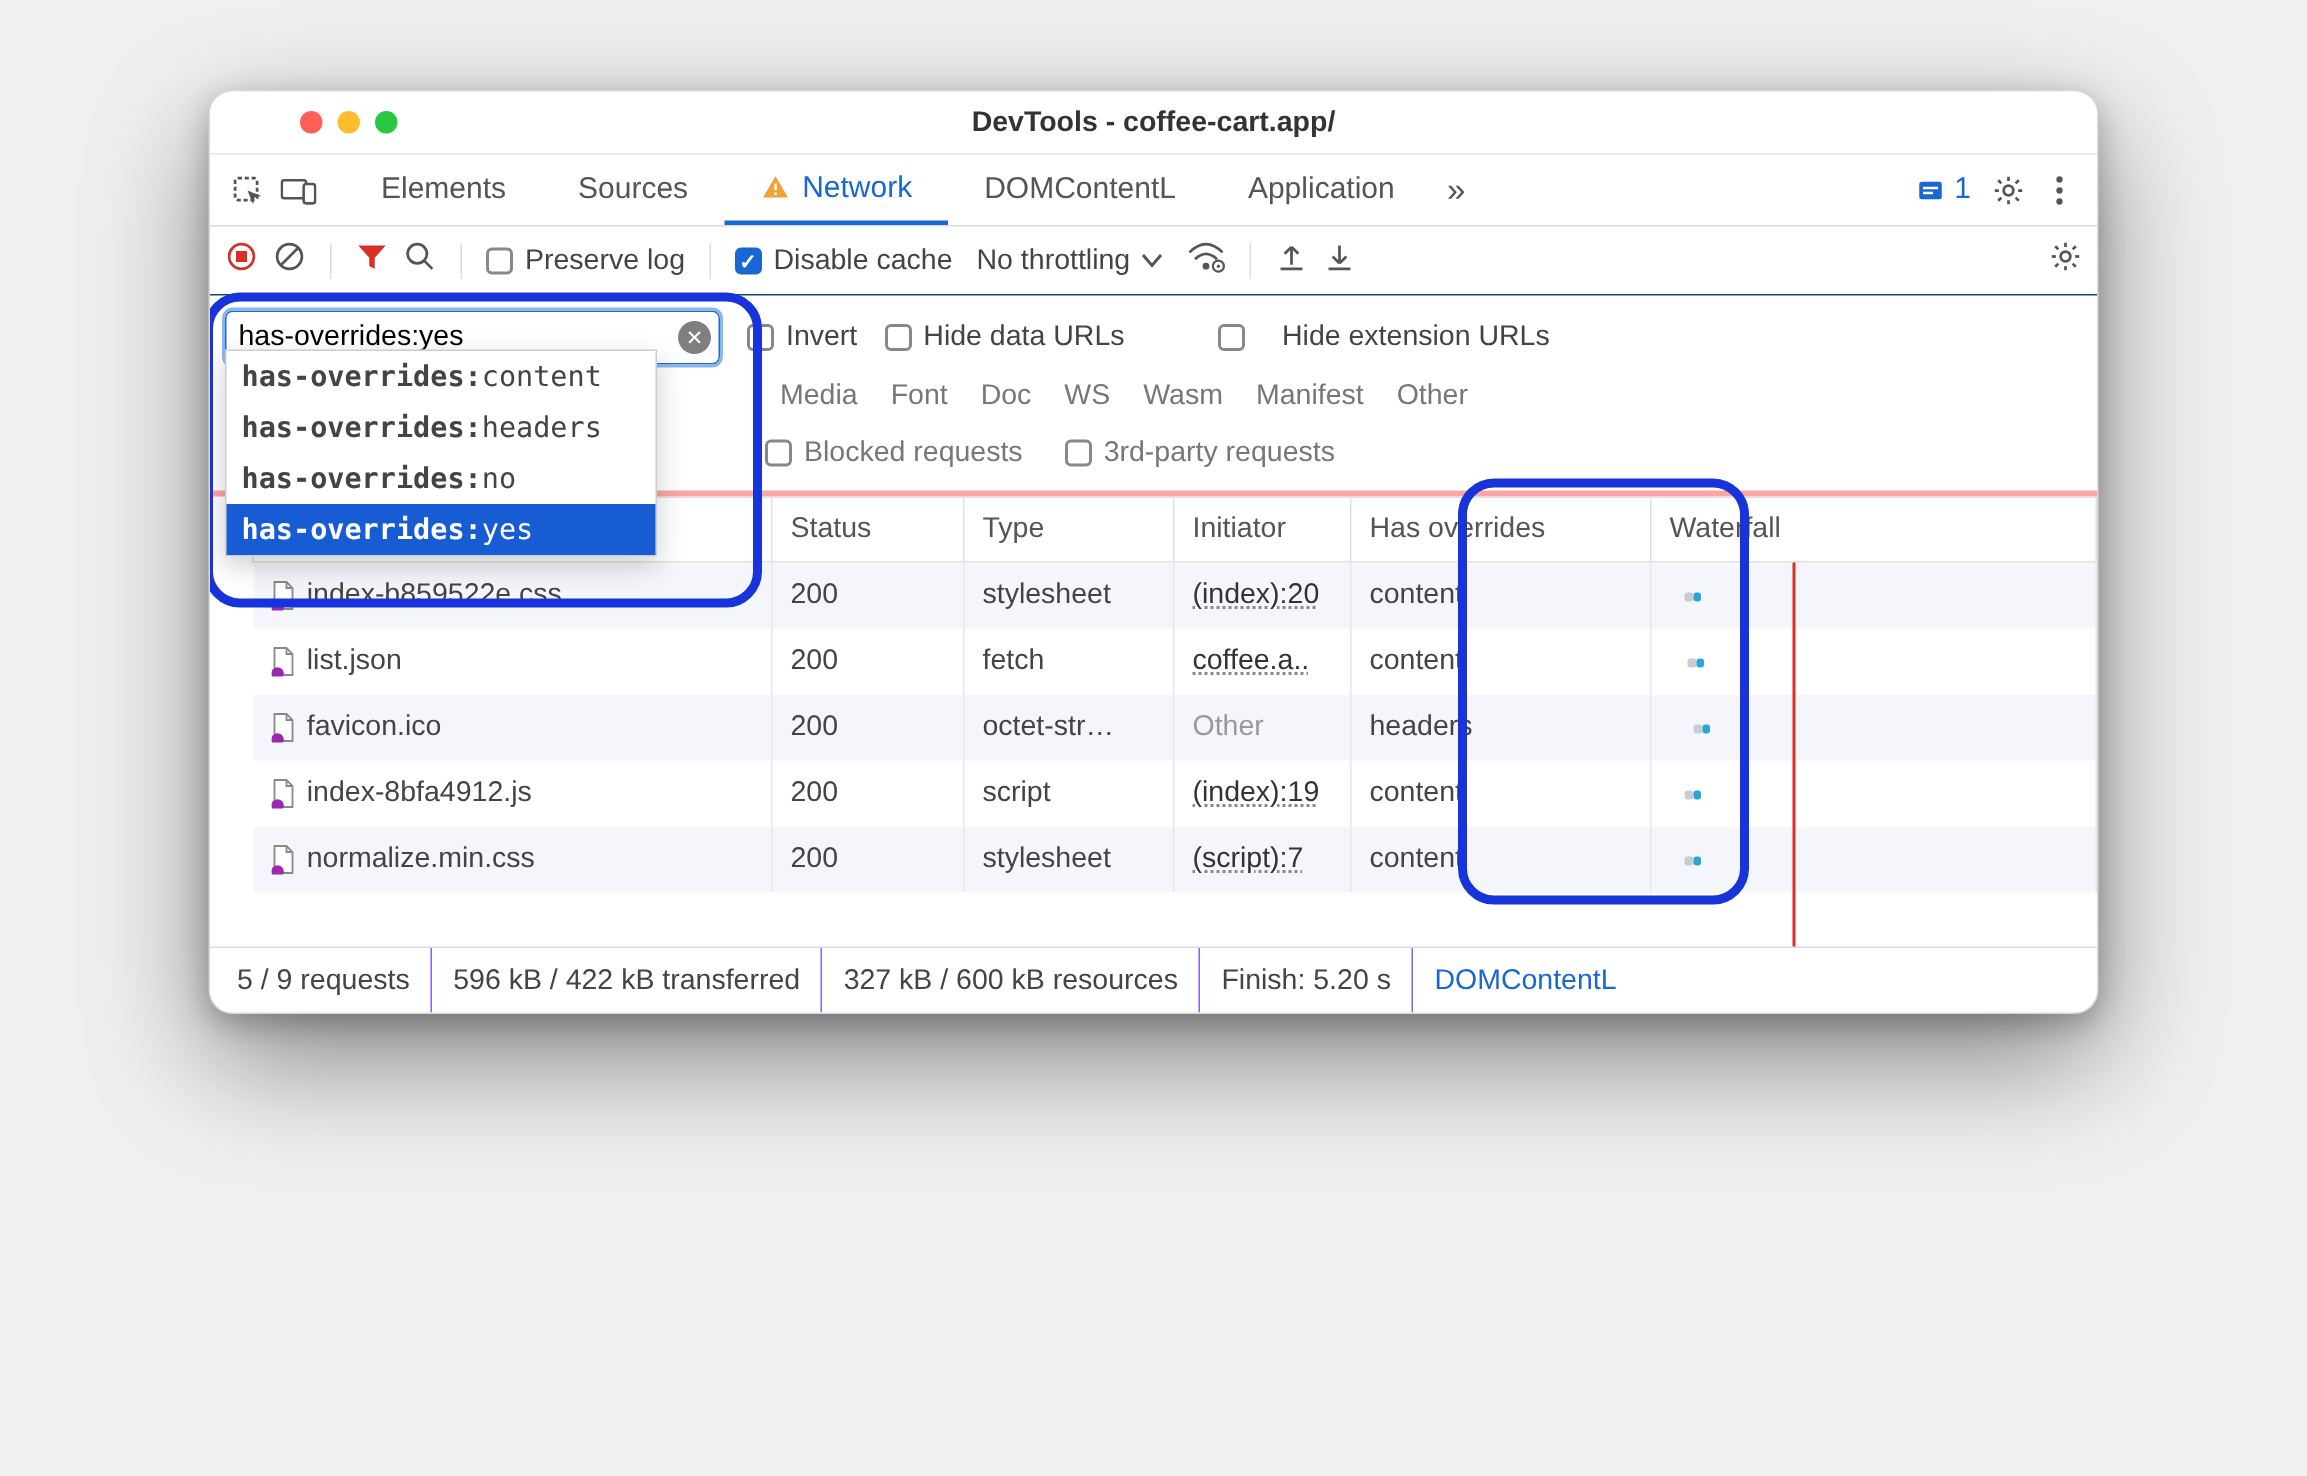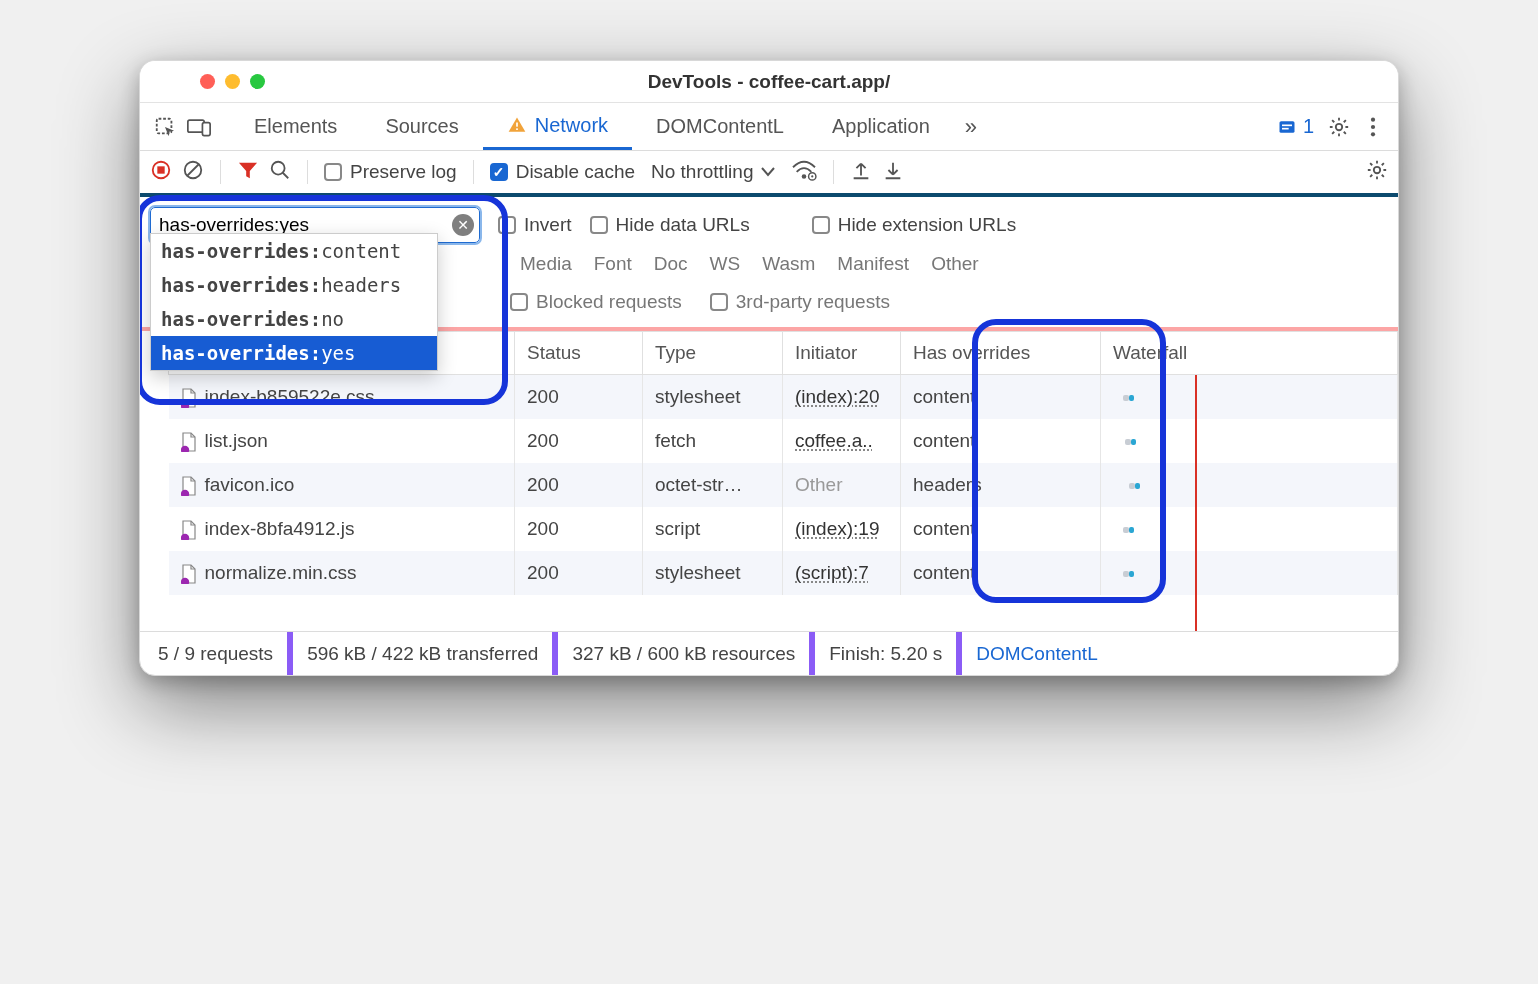"Preserve log" .nettoolbar { border-bottom: 4px solid #0c4a6e -> 1px solid #0c4a6e }
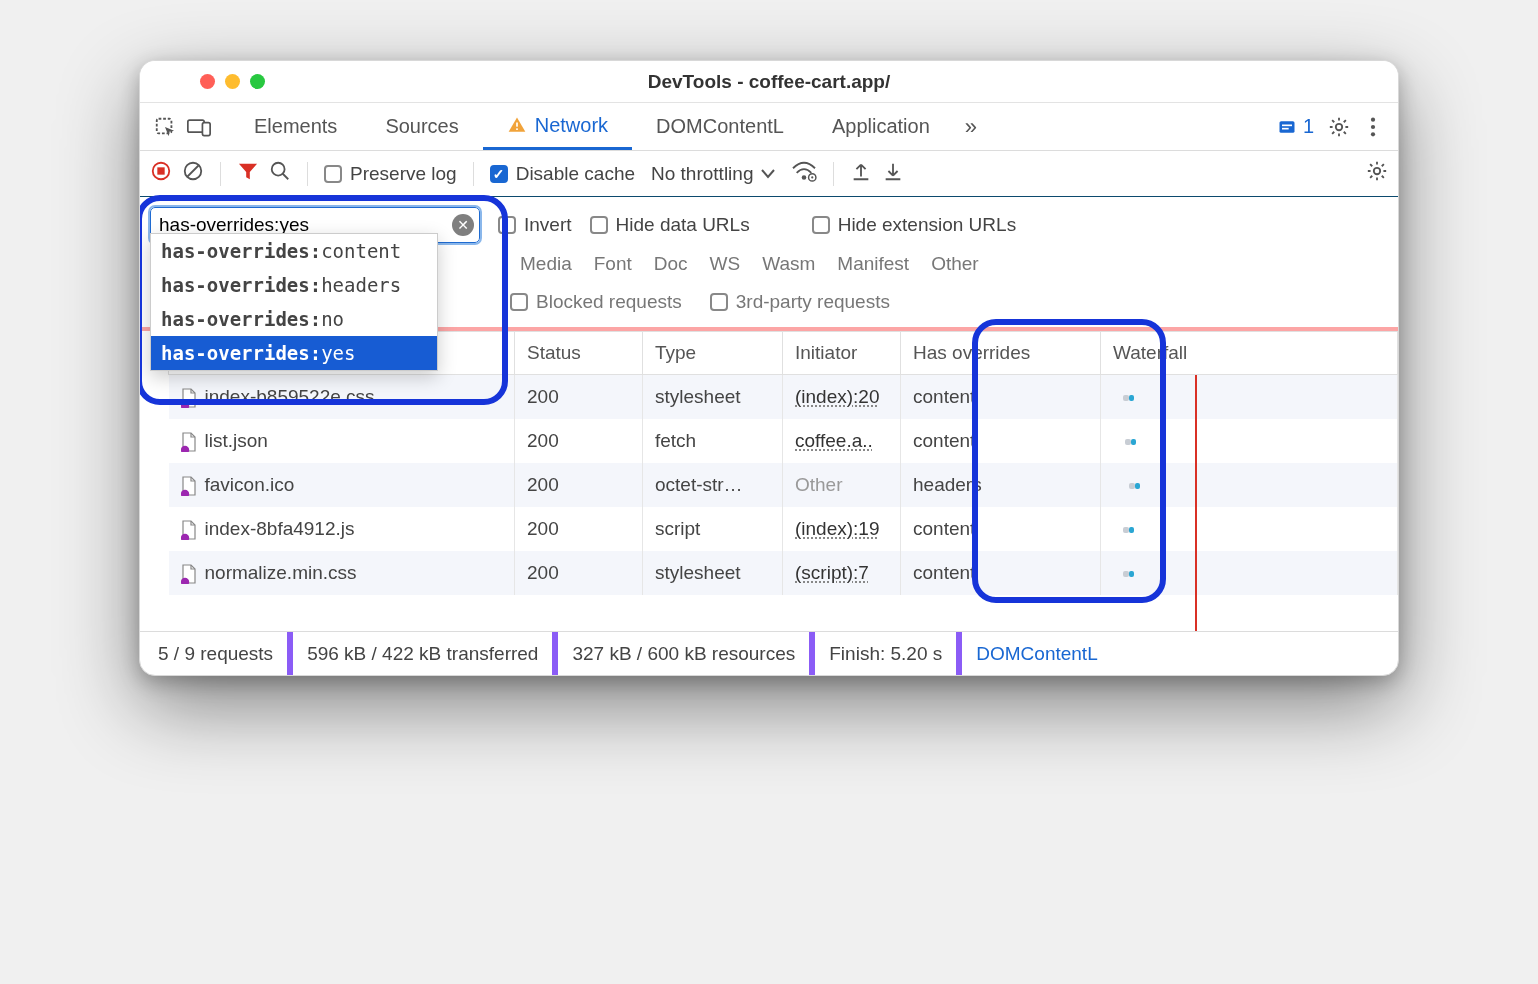"Hide extension URLs" label { gap: 8px -> 25px }
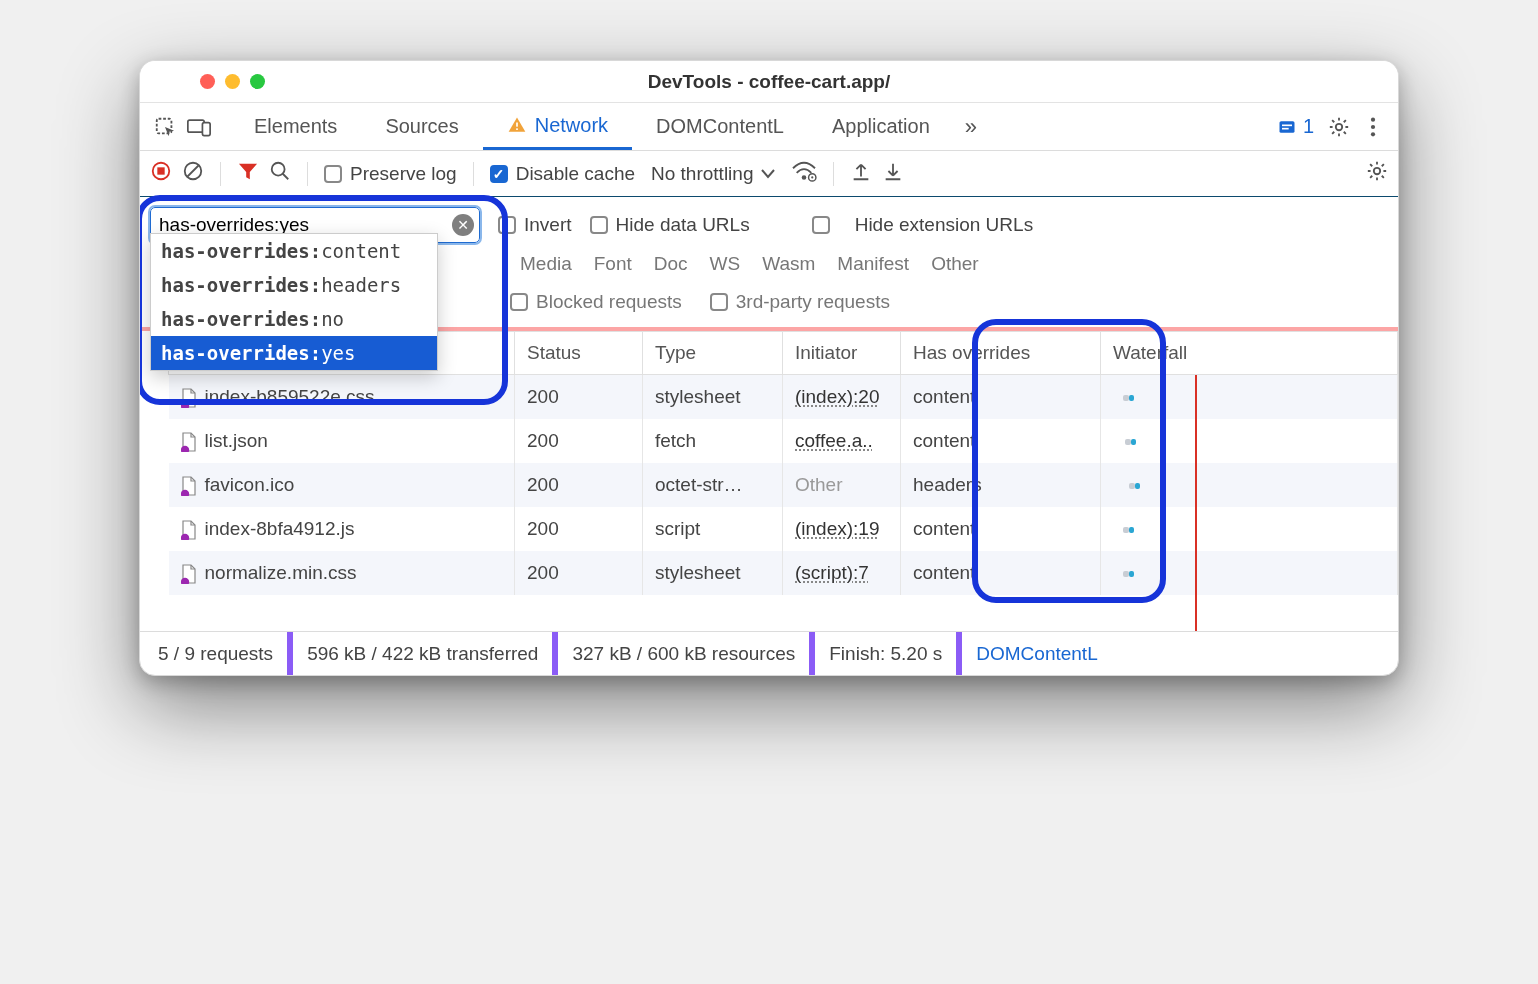"5 / 9 requests" .statusbar .seg { border-right: 6px solid #8b5cf6 -> 1px solid #8b5cf6 }
